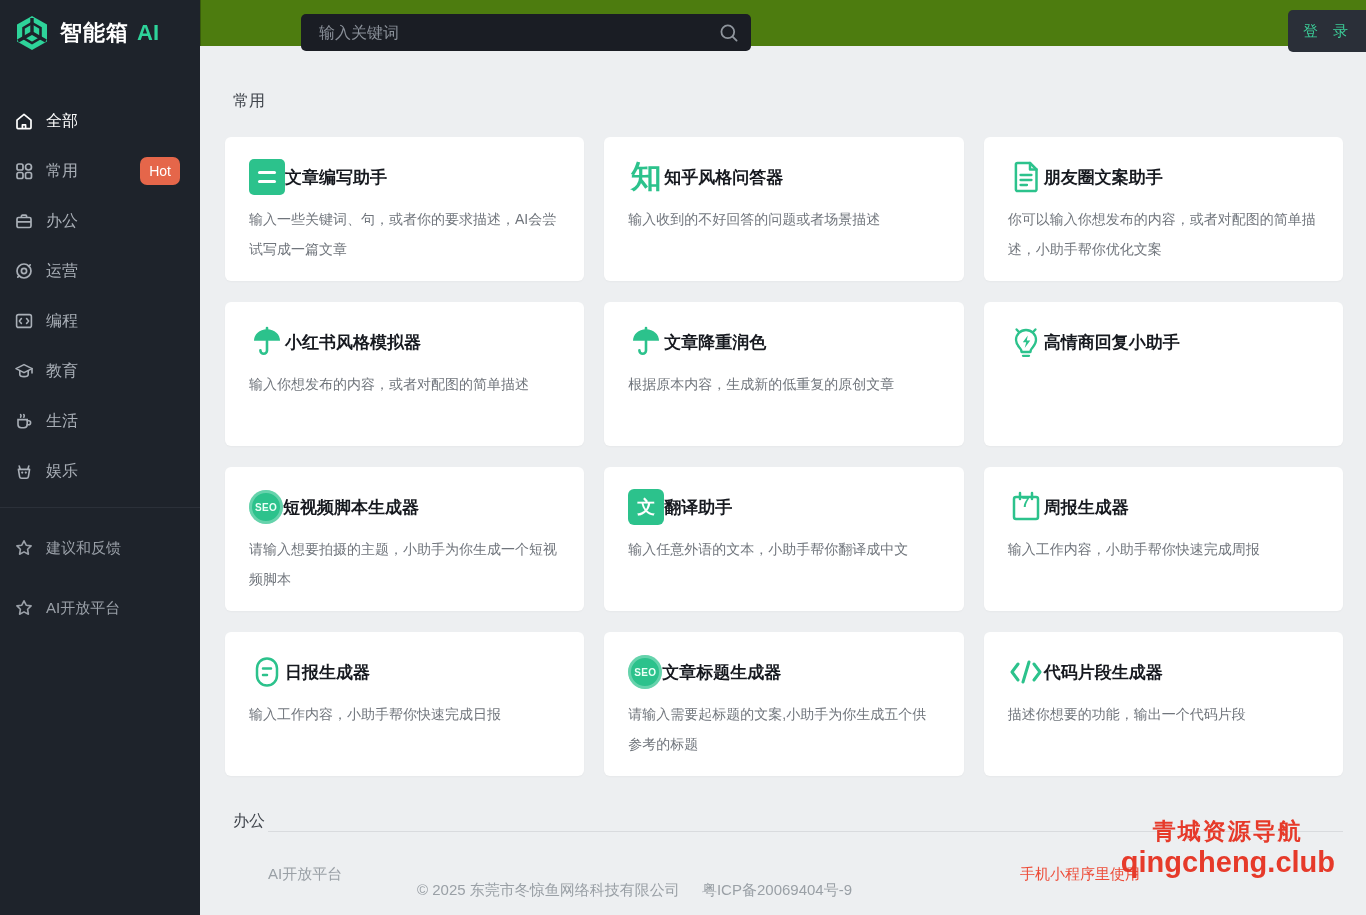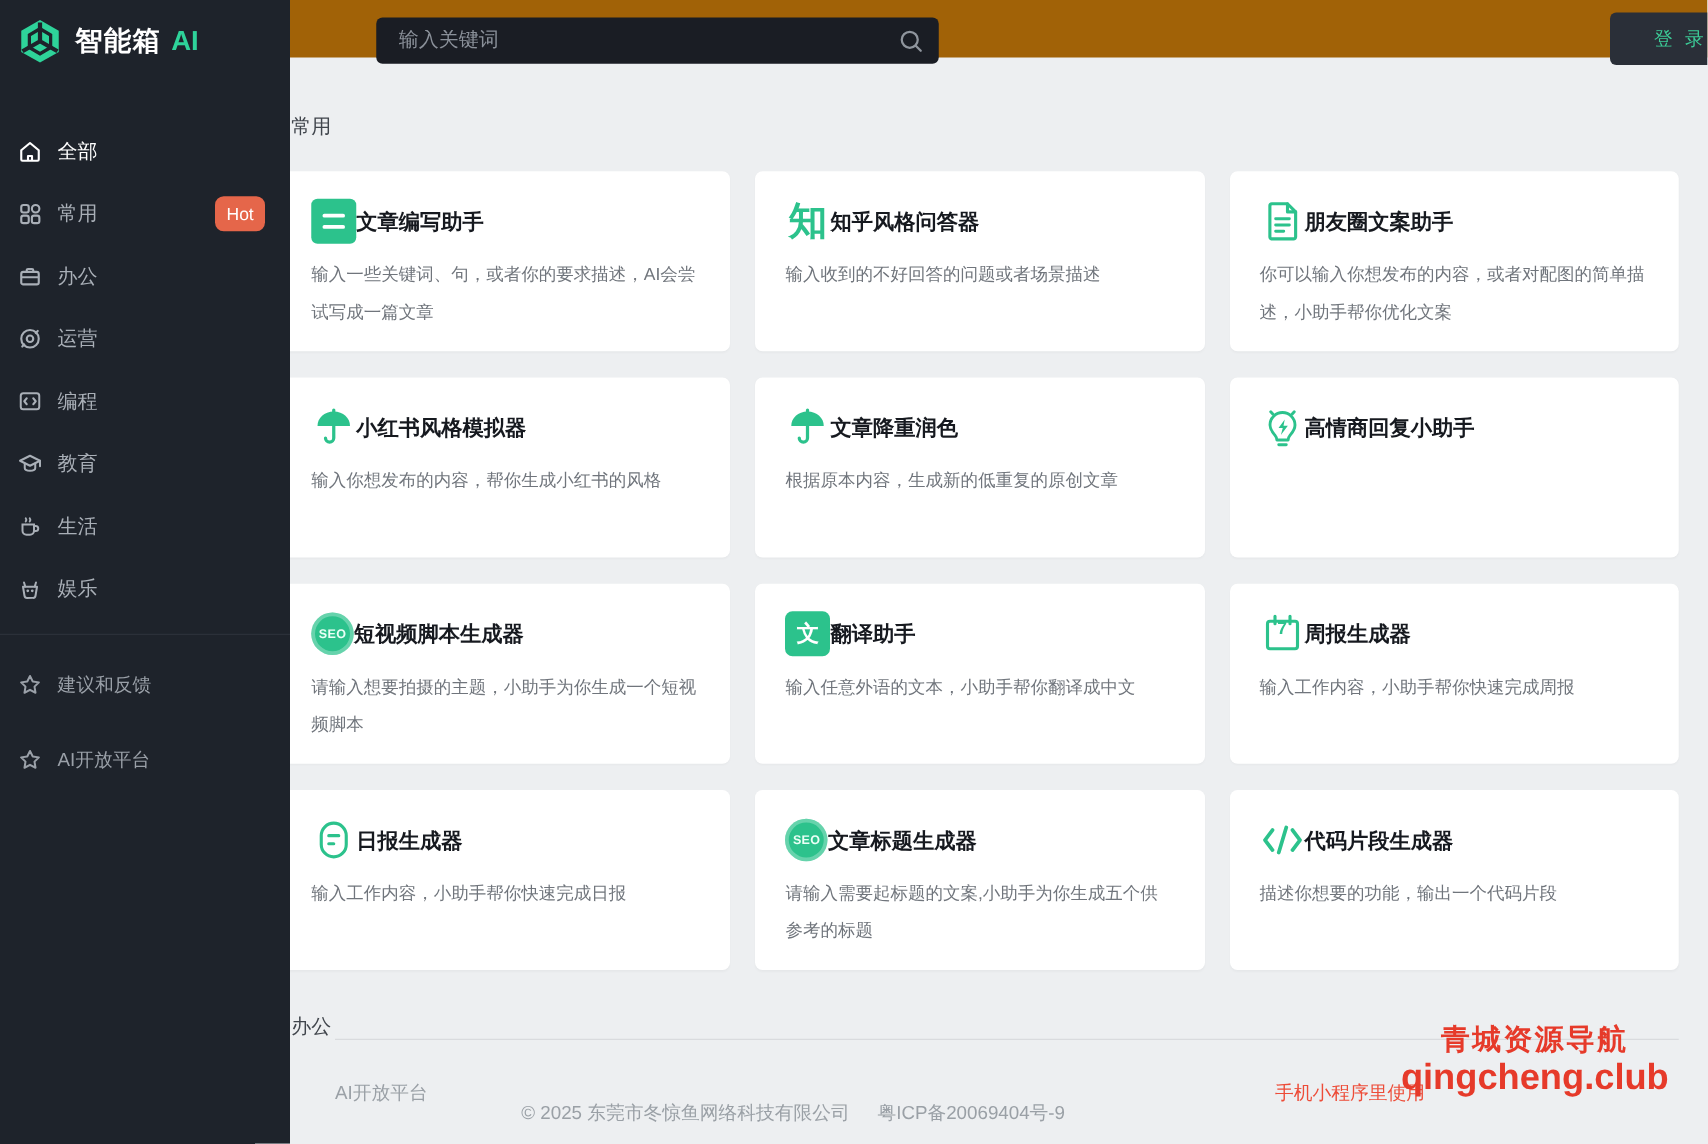"智能箱" .sidebar { width: 232px -> 200px }
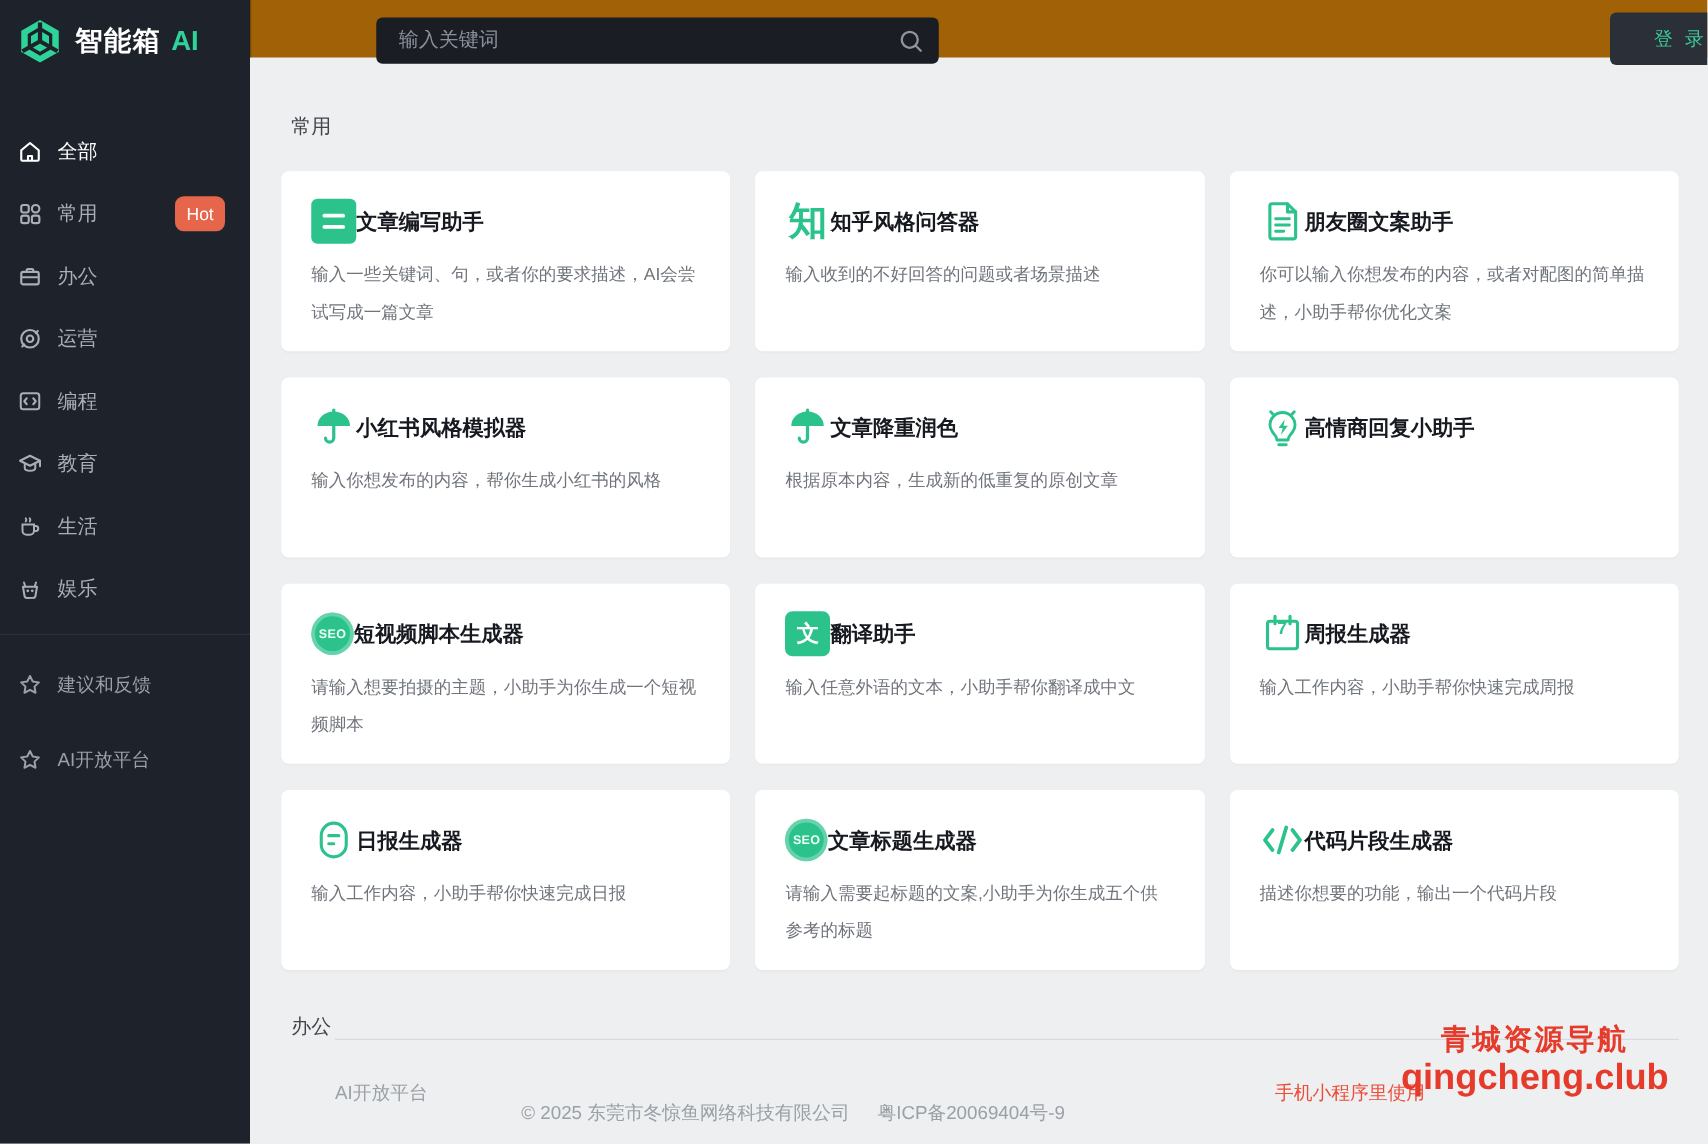"输入关键词" .topbar { background: #a16207 -> #4d7c0f }
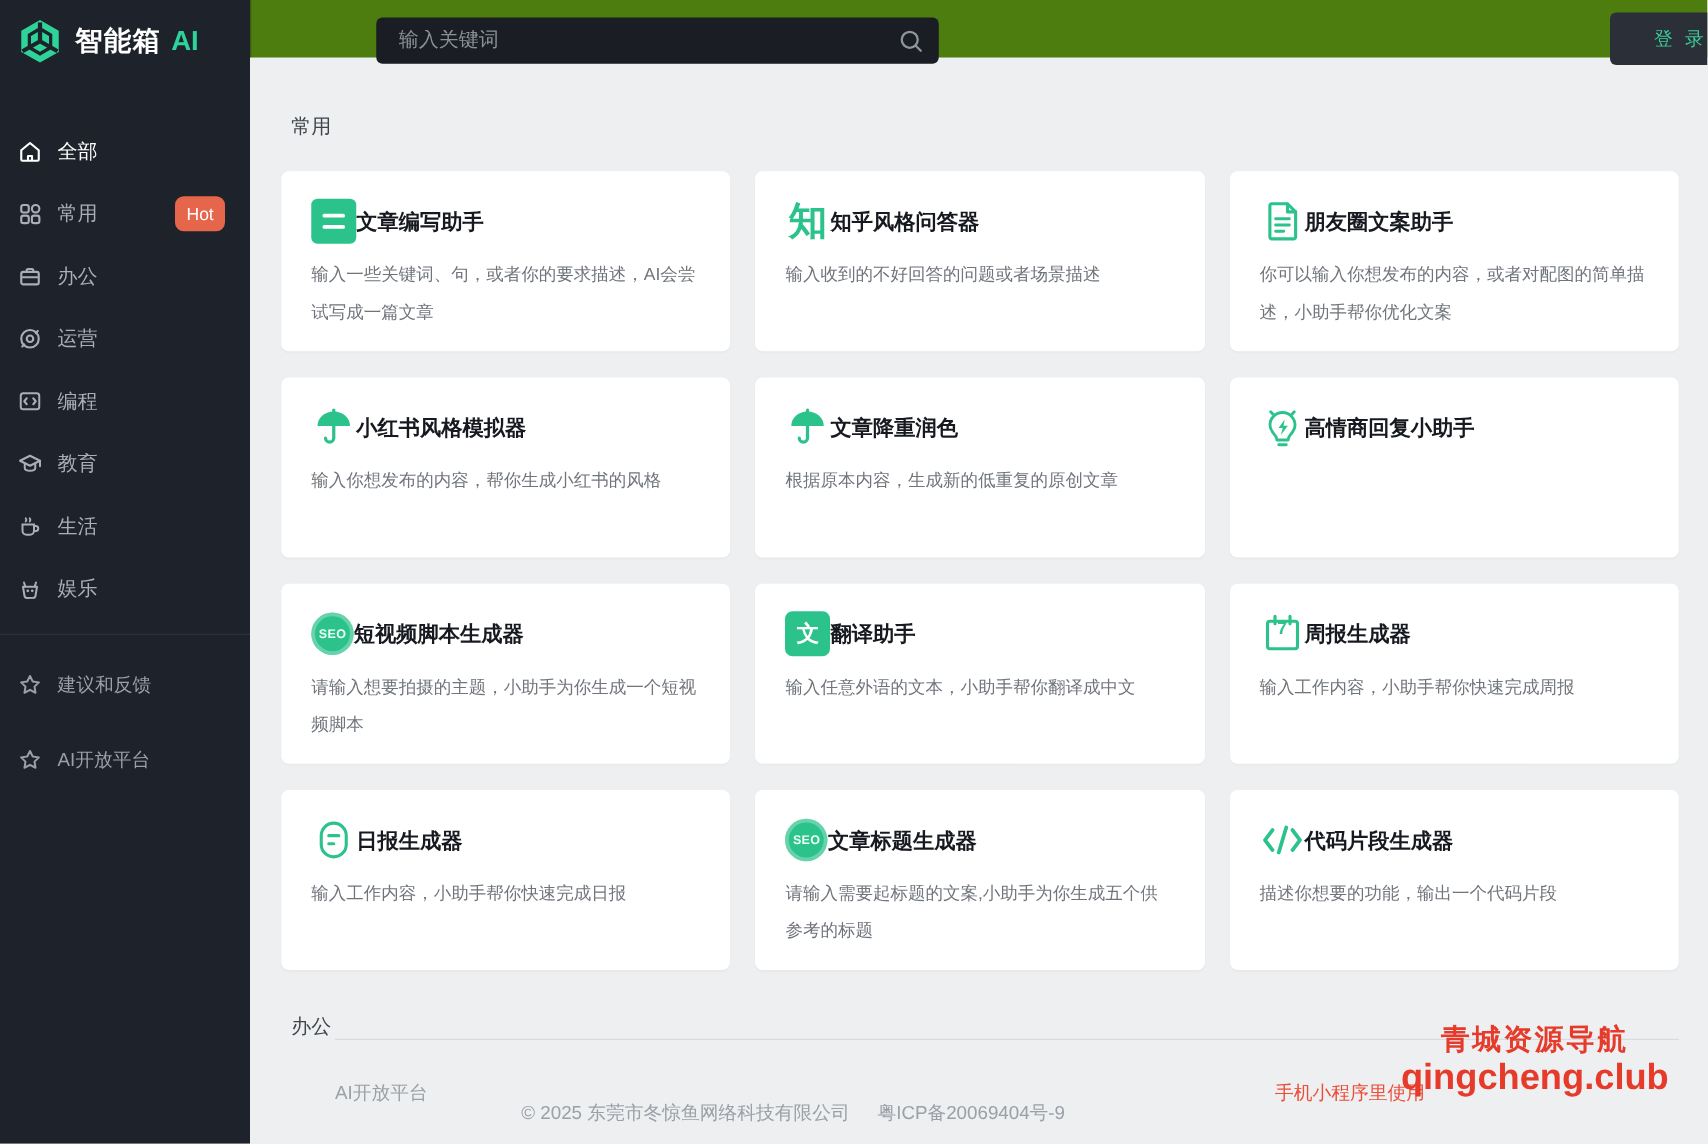"登 录" .login-btn { font-family: Liberation Serif, serif -> Liberation Mono, monospace; text-align: right -> none }
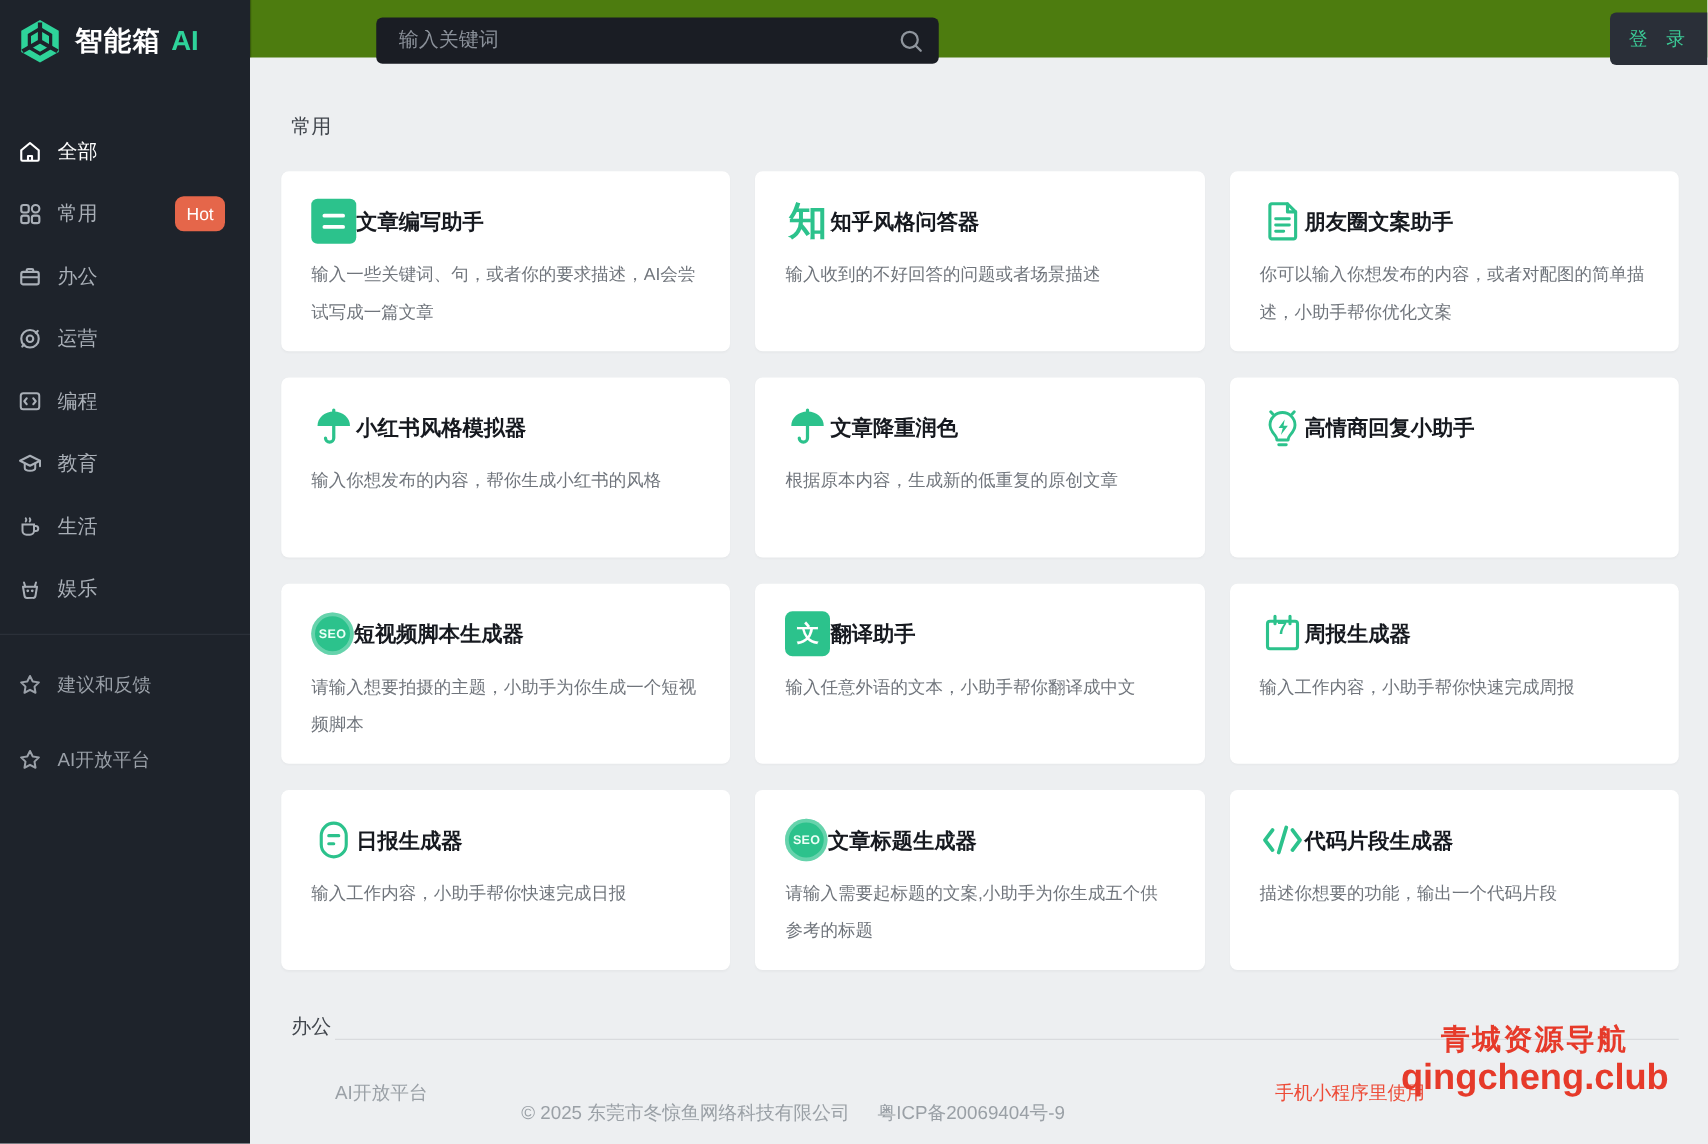"输入你想发布的内容，帮你生成小红书的风格" p.card-desc { text: 帮你生成小红书的风格 -> 或者对配图的简单描述 }
